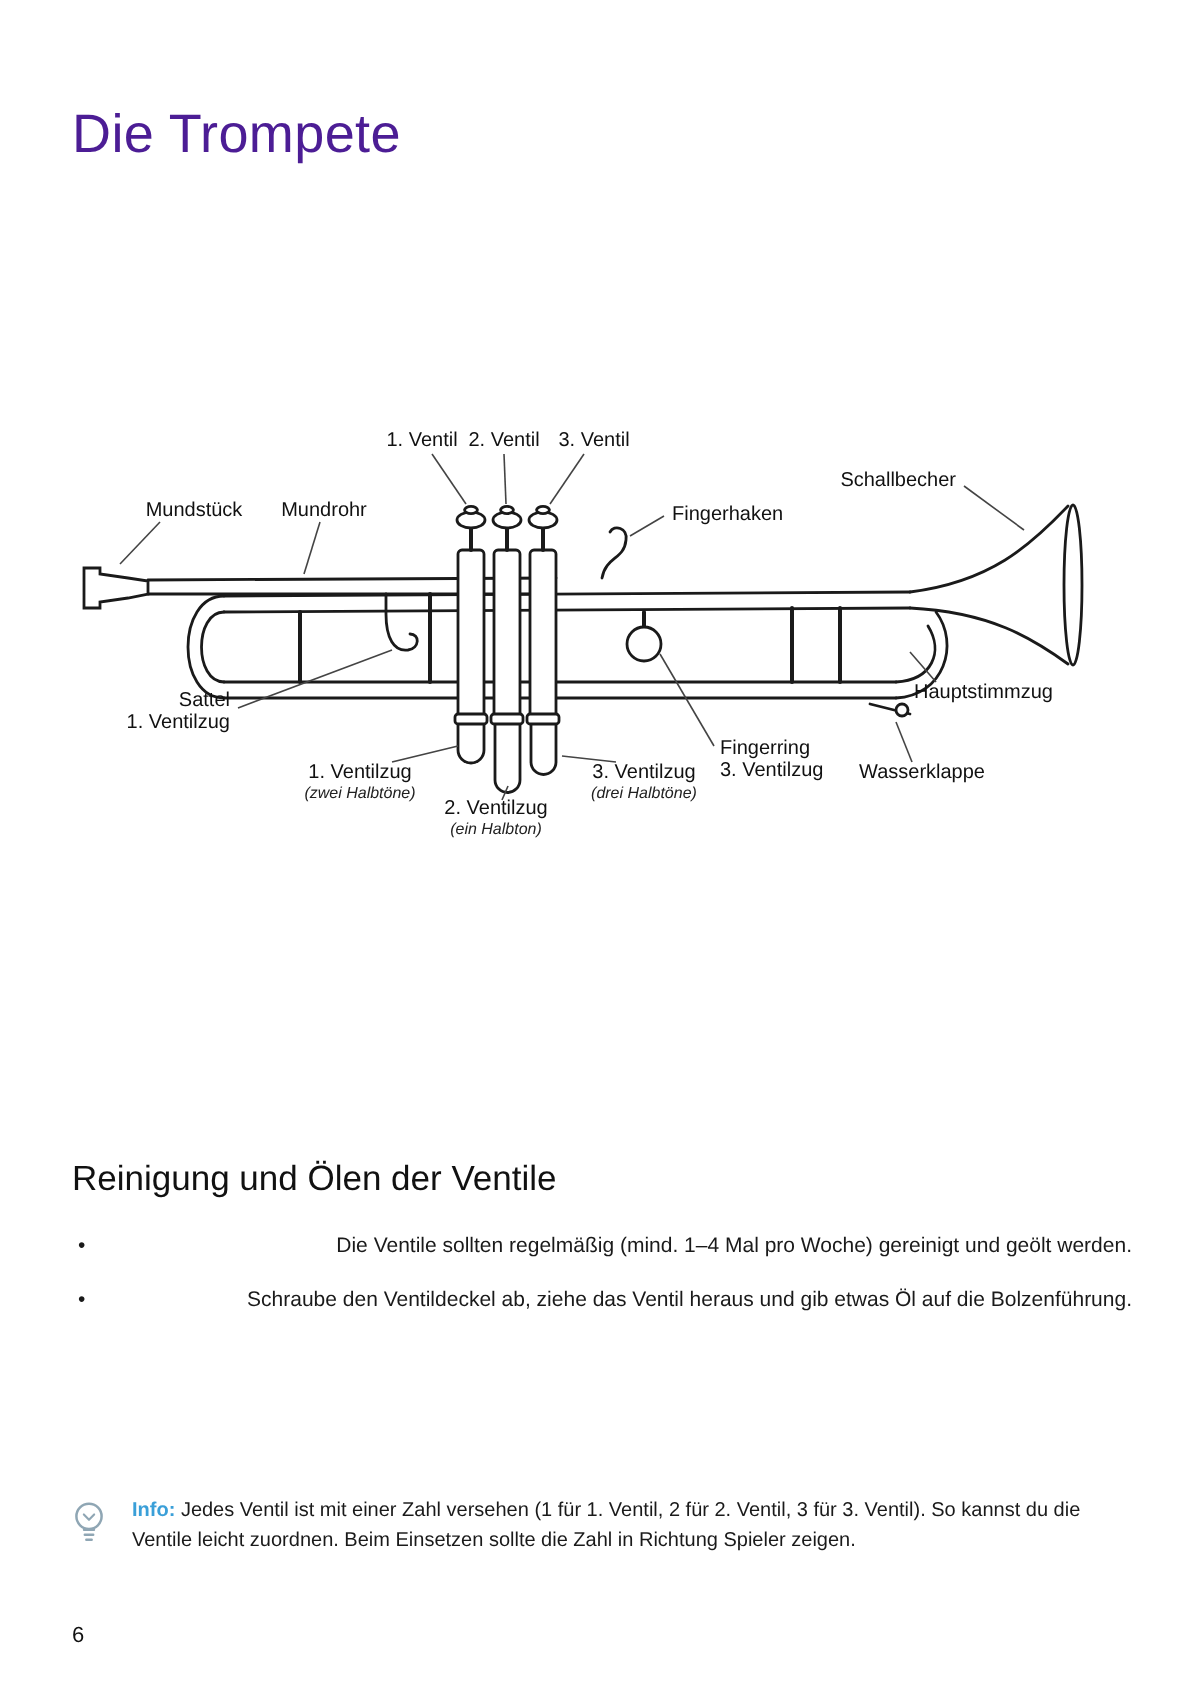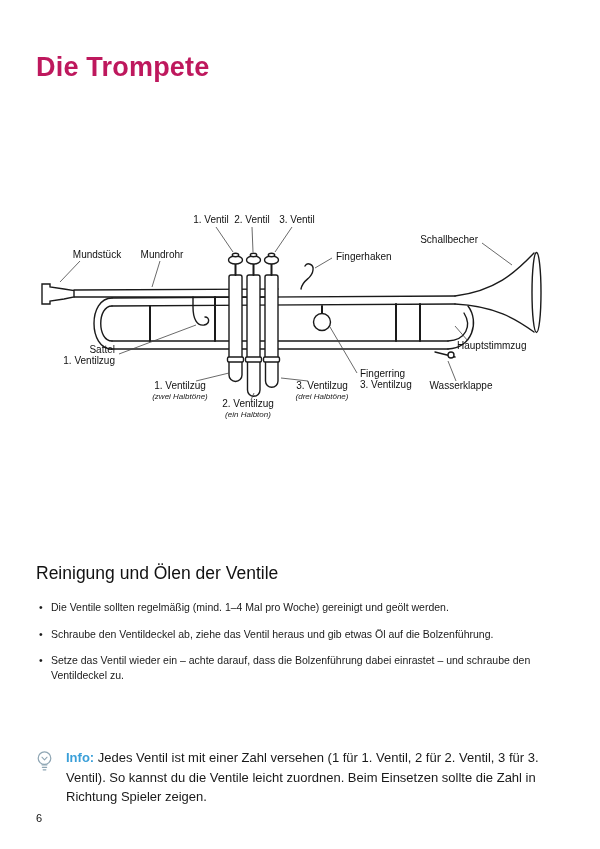"Die Trompete" .page-title { color: #be185d -> #4c1d95; font-weight: 700 -> 400 }
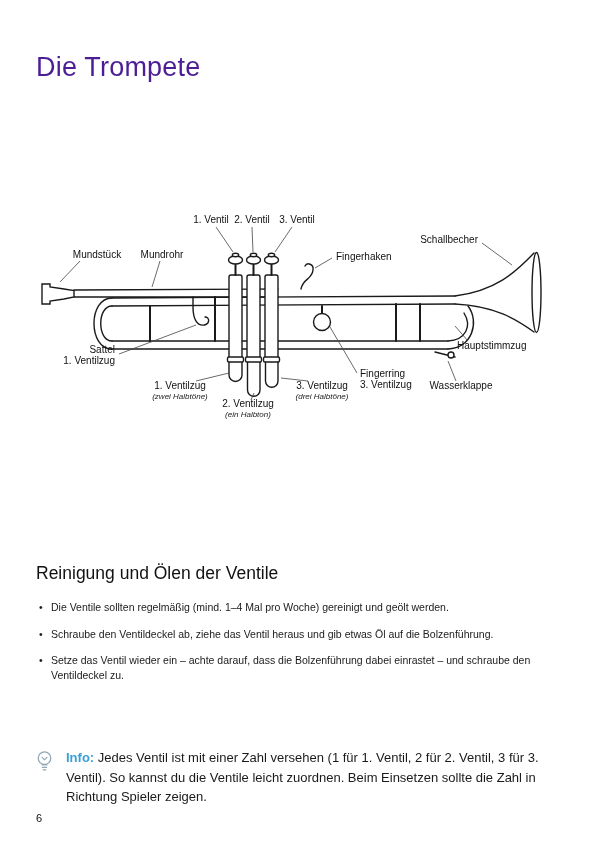"Reinigung und Ölen der Ventile" .section-heading { margin: 0 0 16px 0 -> 16px 0 16px 0 }
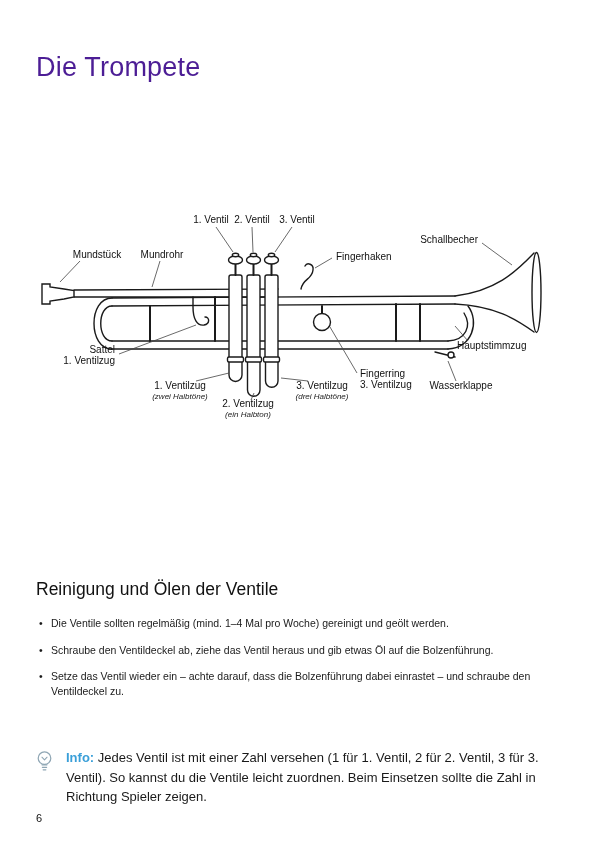"Die Ventile sollten regelmäßig (mind." ul.bullets { text-align: none -> right }
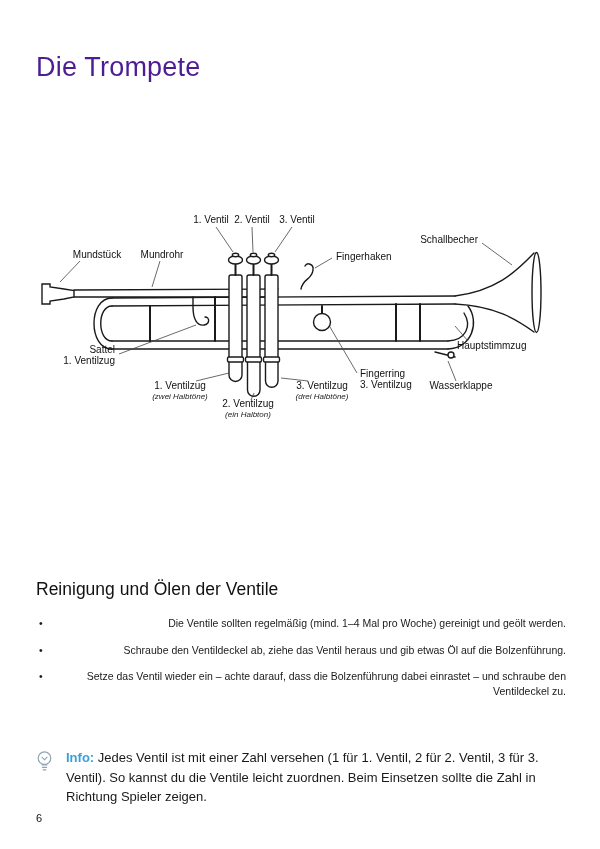"Setze das Ventil wieder ein" li { html: <li>Setze das Ventil wieder ein – achte darauf, dass die Bolzenführung dabei einrastet – und schraube den Ventildeckel zu.</li> -> none }
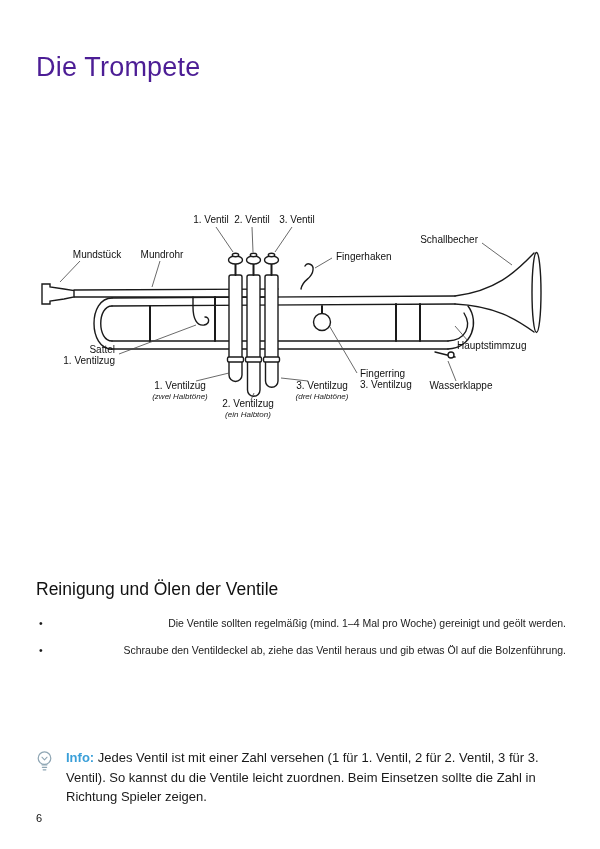"Info: Jedes Ventil ist mit" .info-text { font-size: 13px -> 10px }
